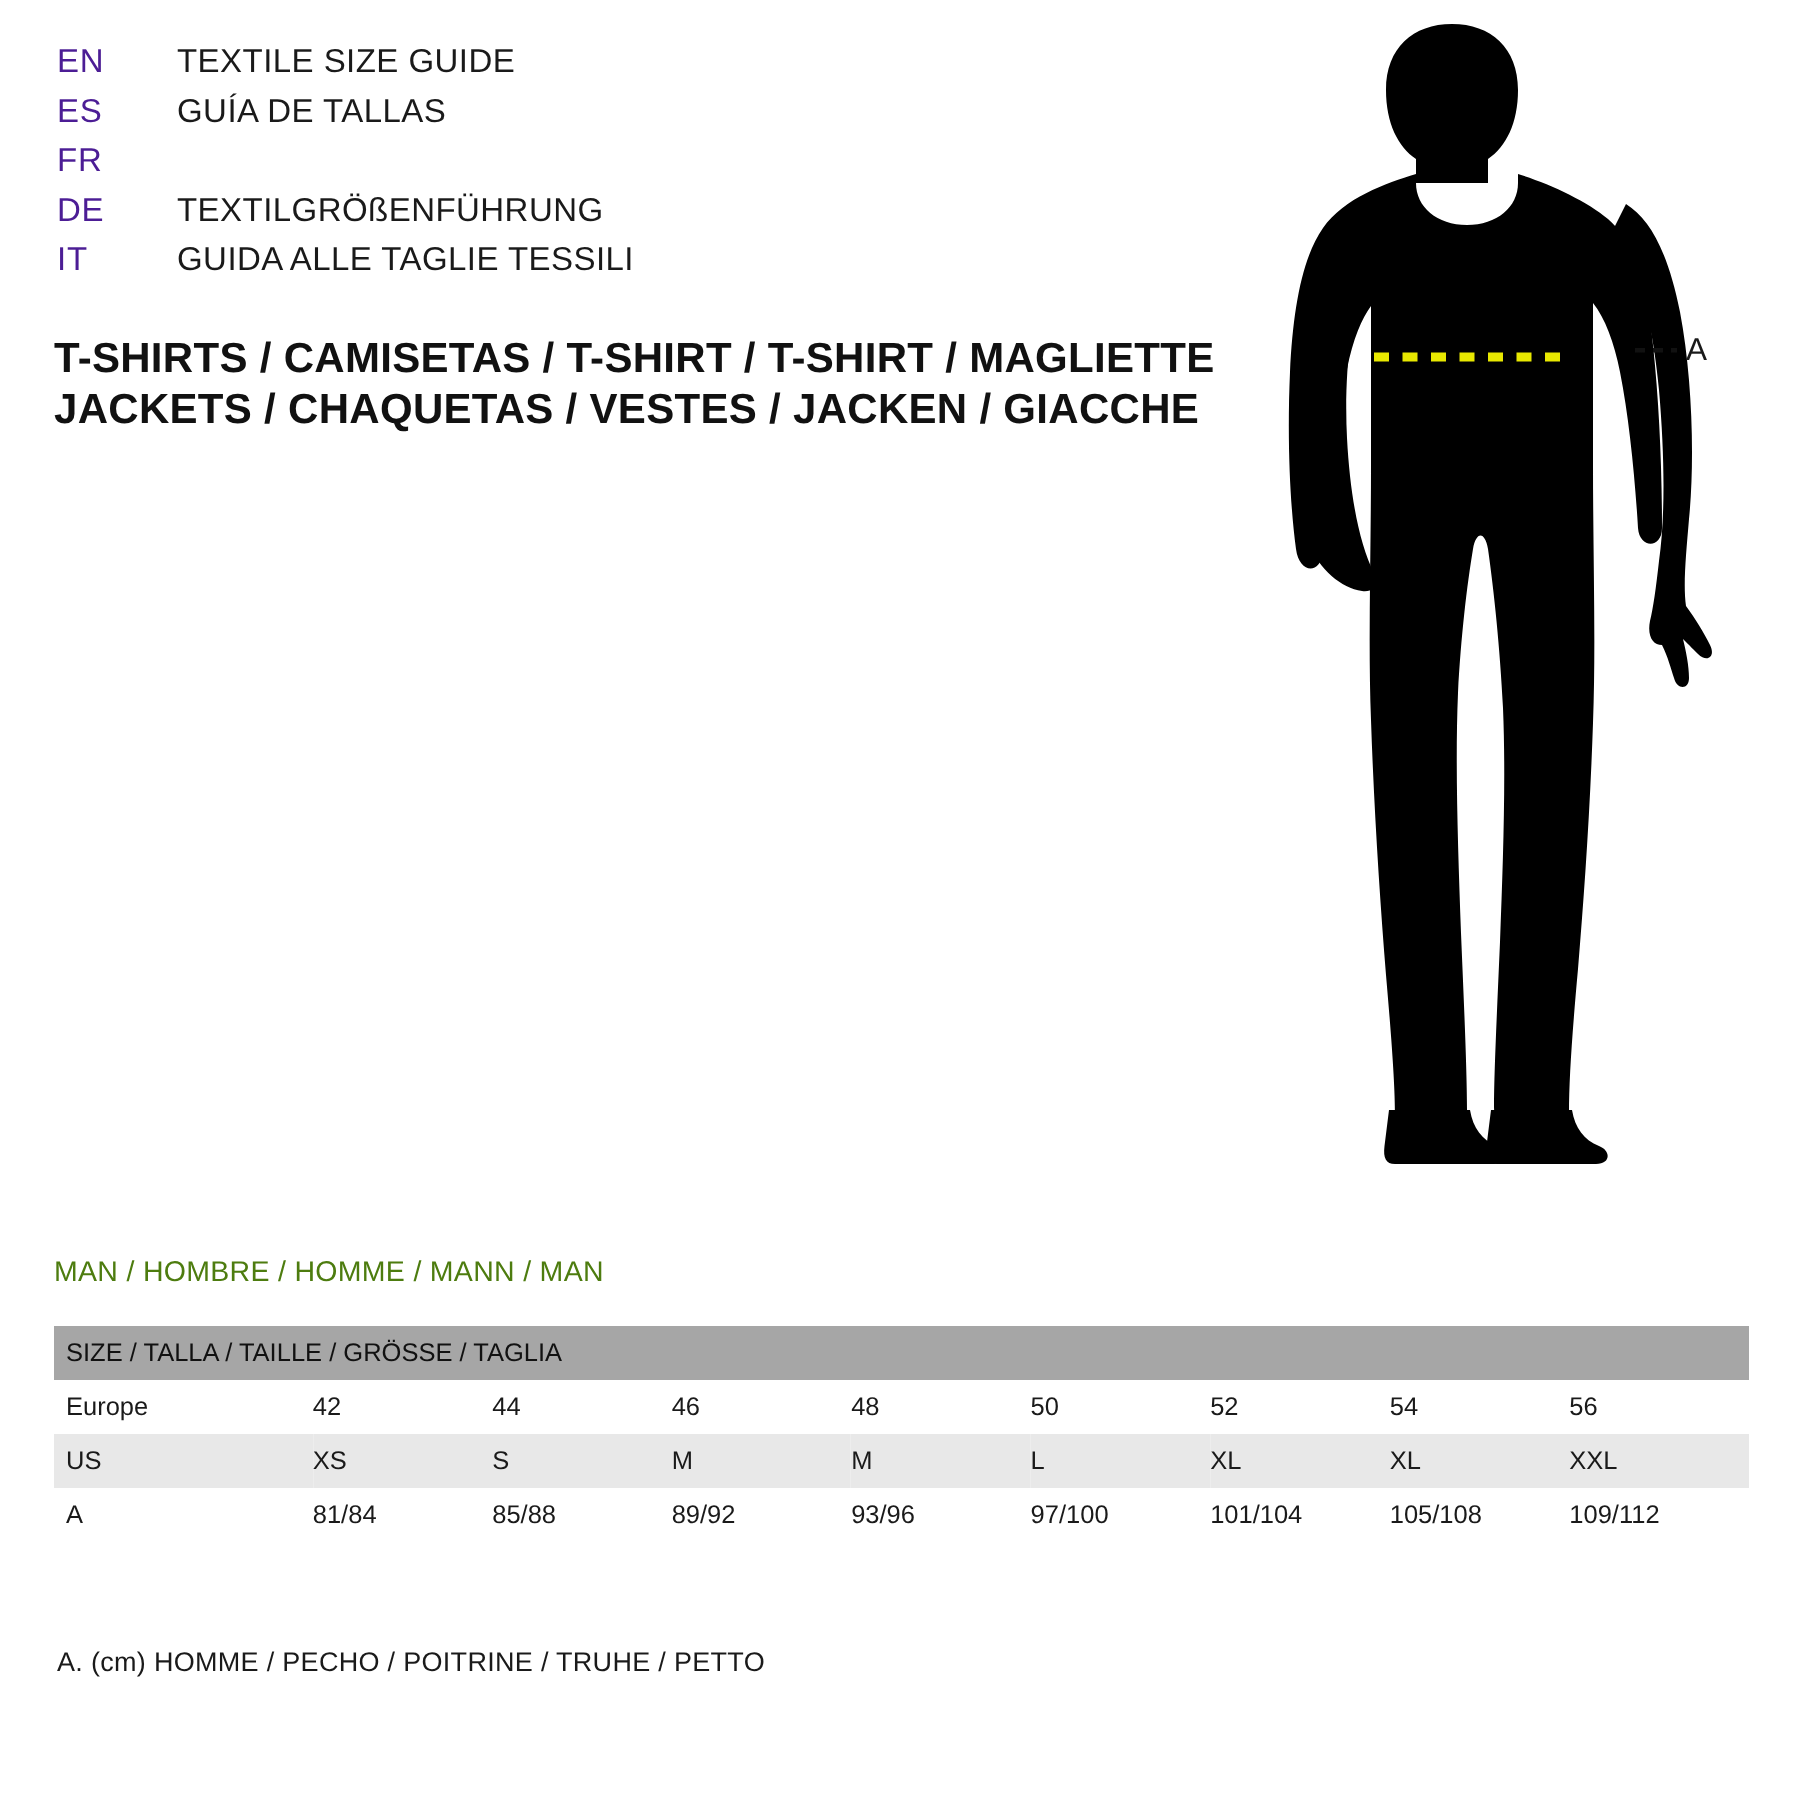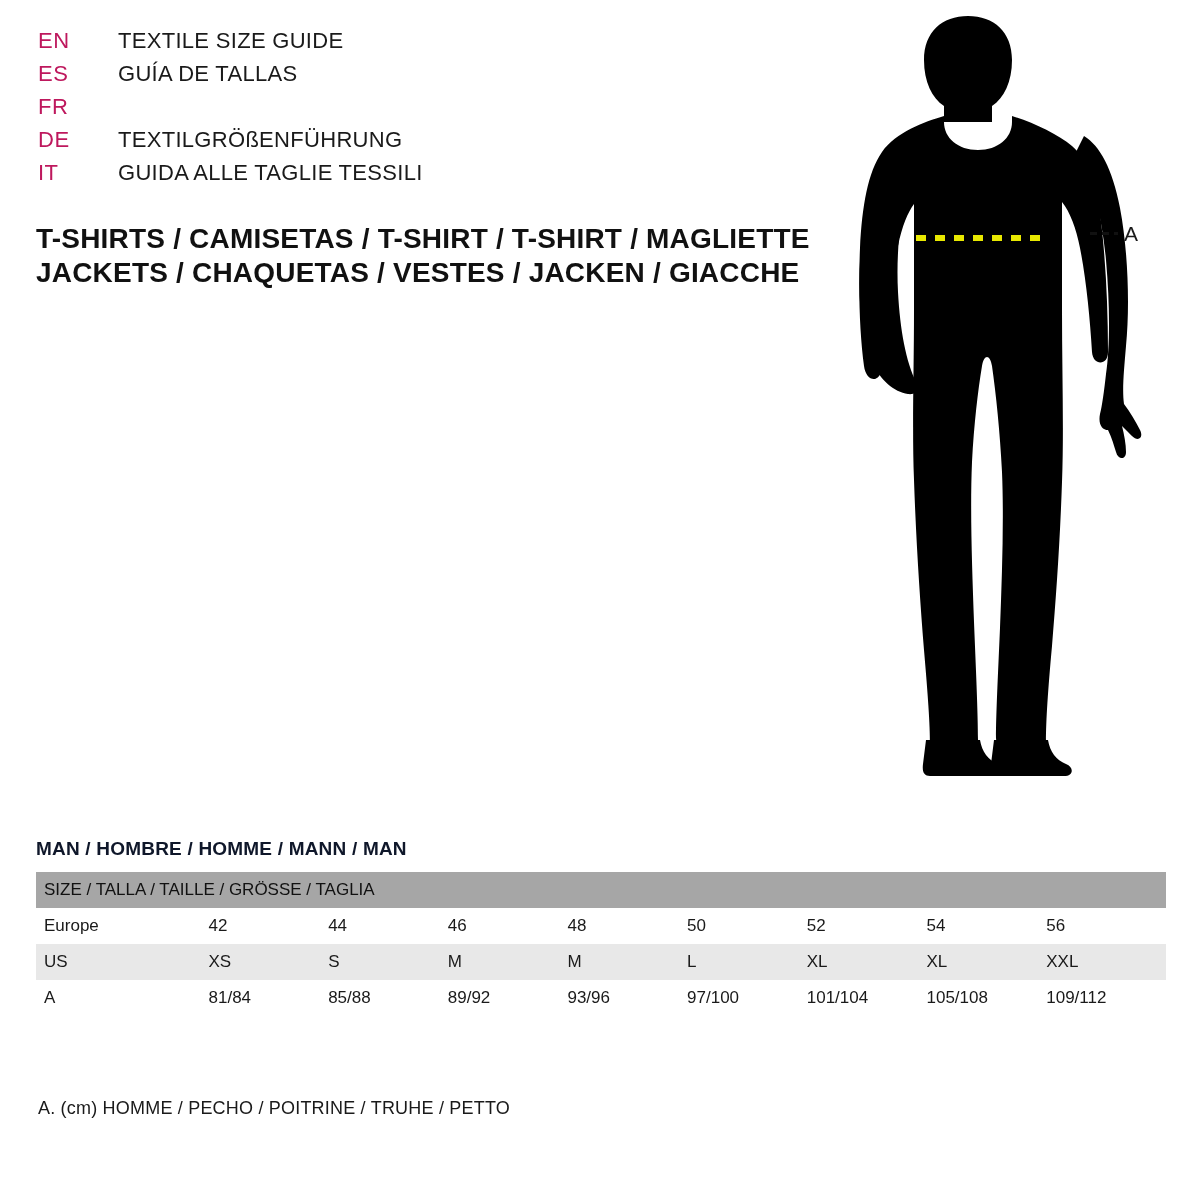"EN" .lang-code { color: #be185d -> #4c1d95 }
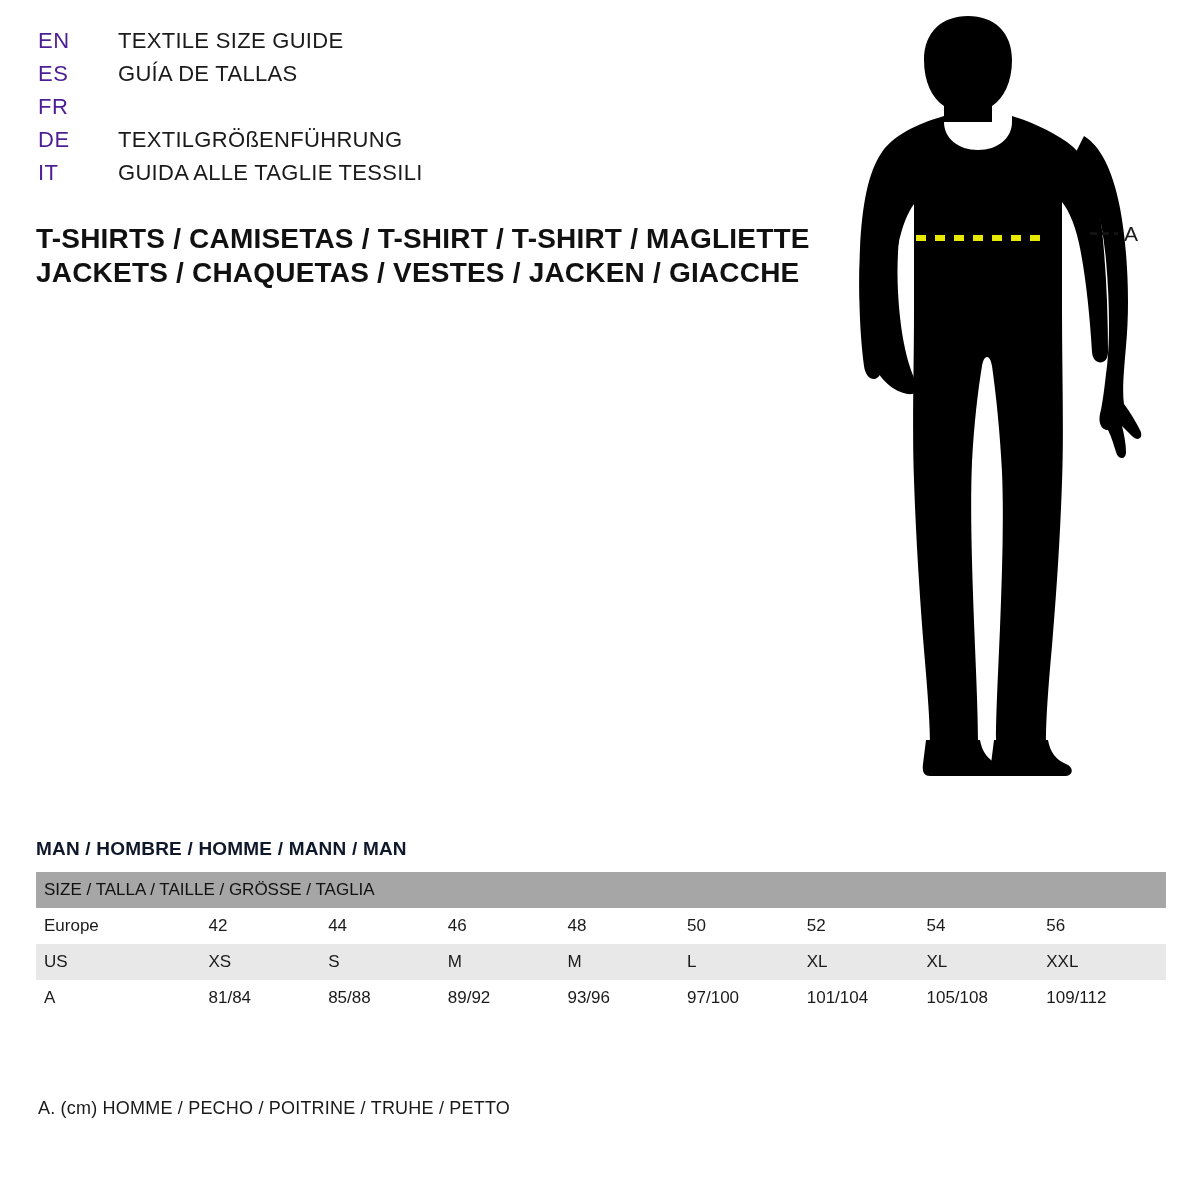"MAN / HOMBRE / HOMME" #gender-title { color: #0f172a -> #4d7c0f; font-weight: bold -> normal; margin-bottom: 12px -> 24px }
